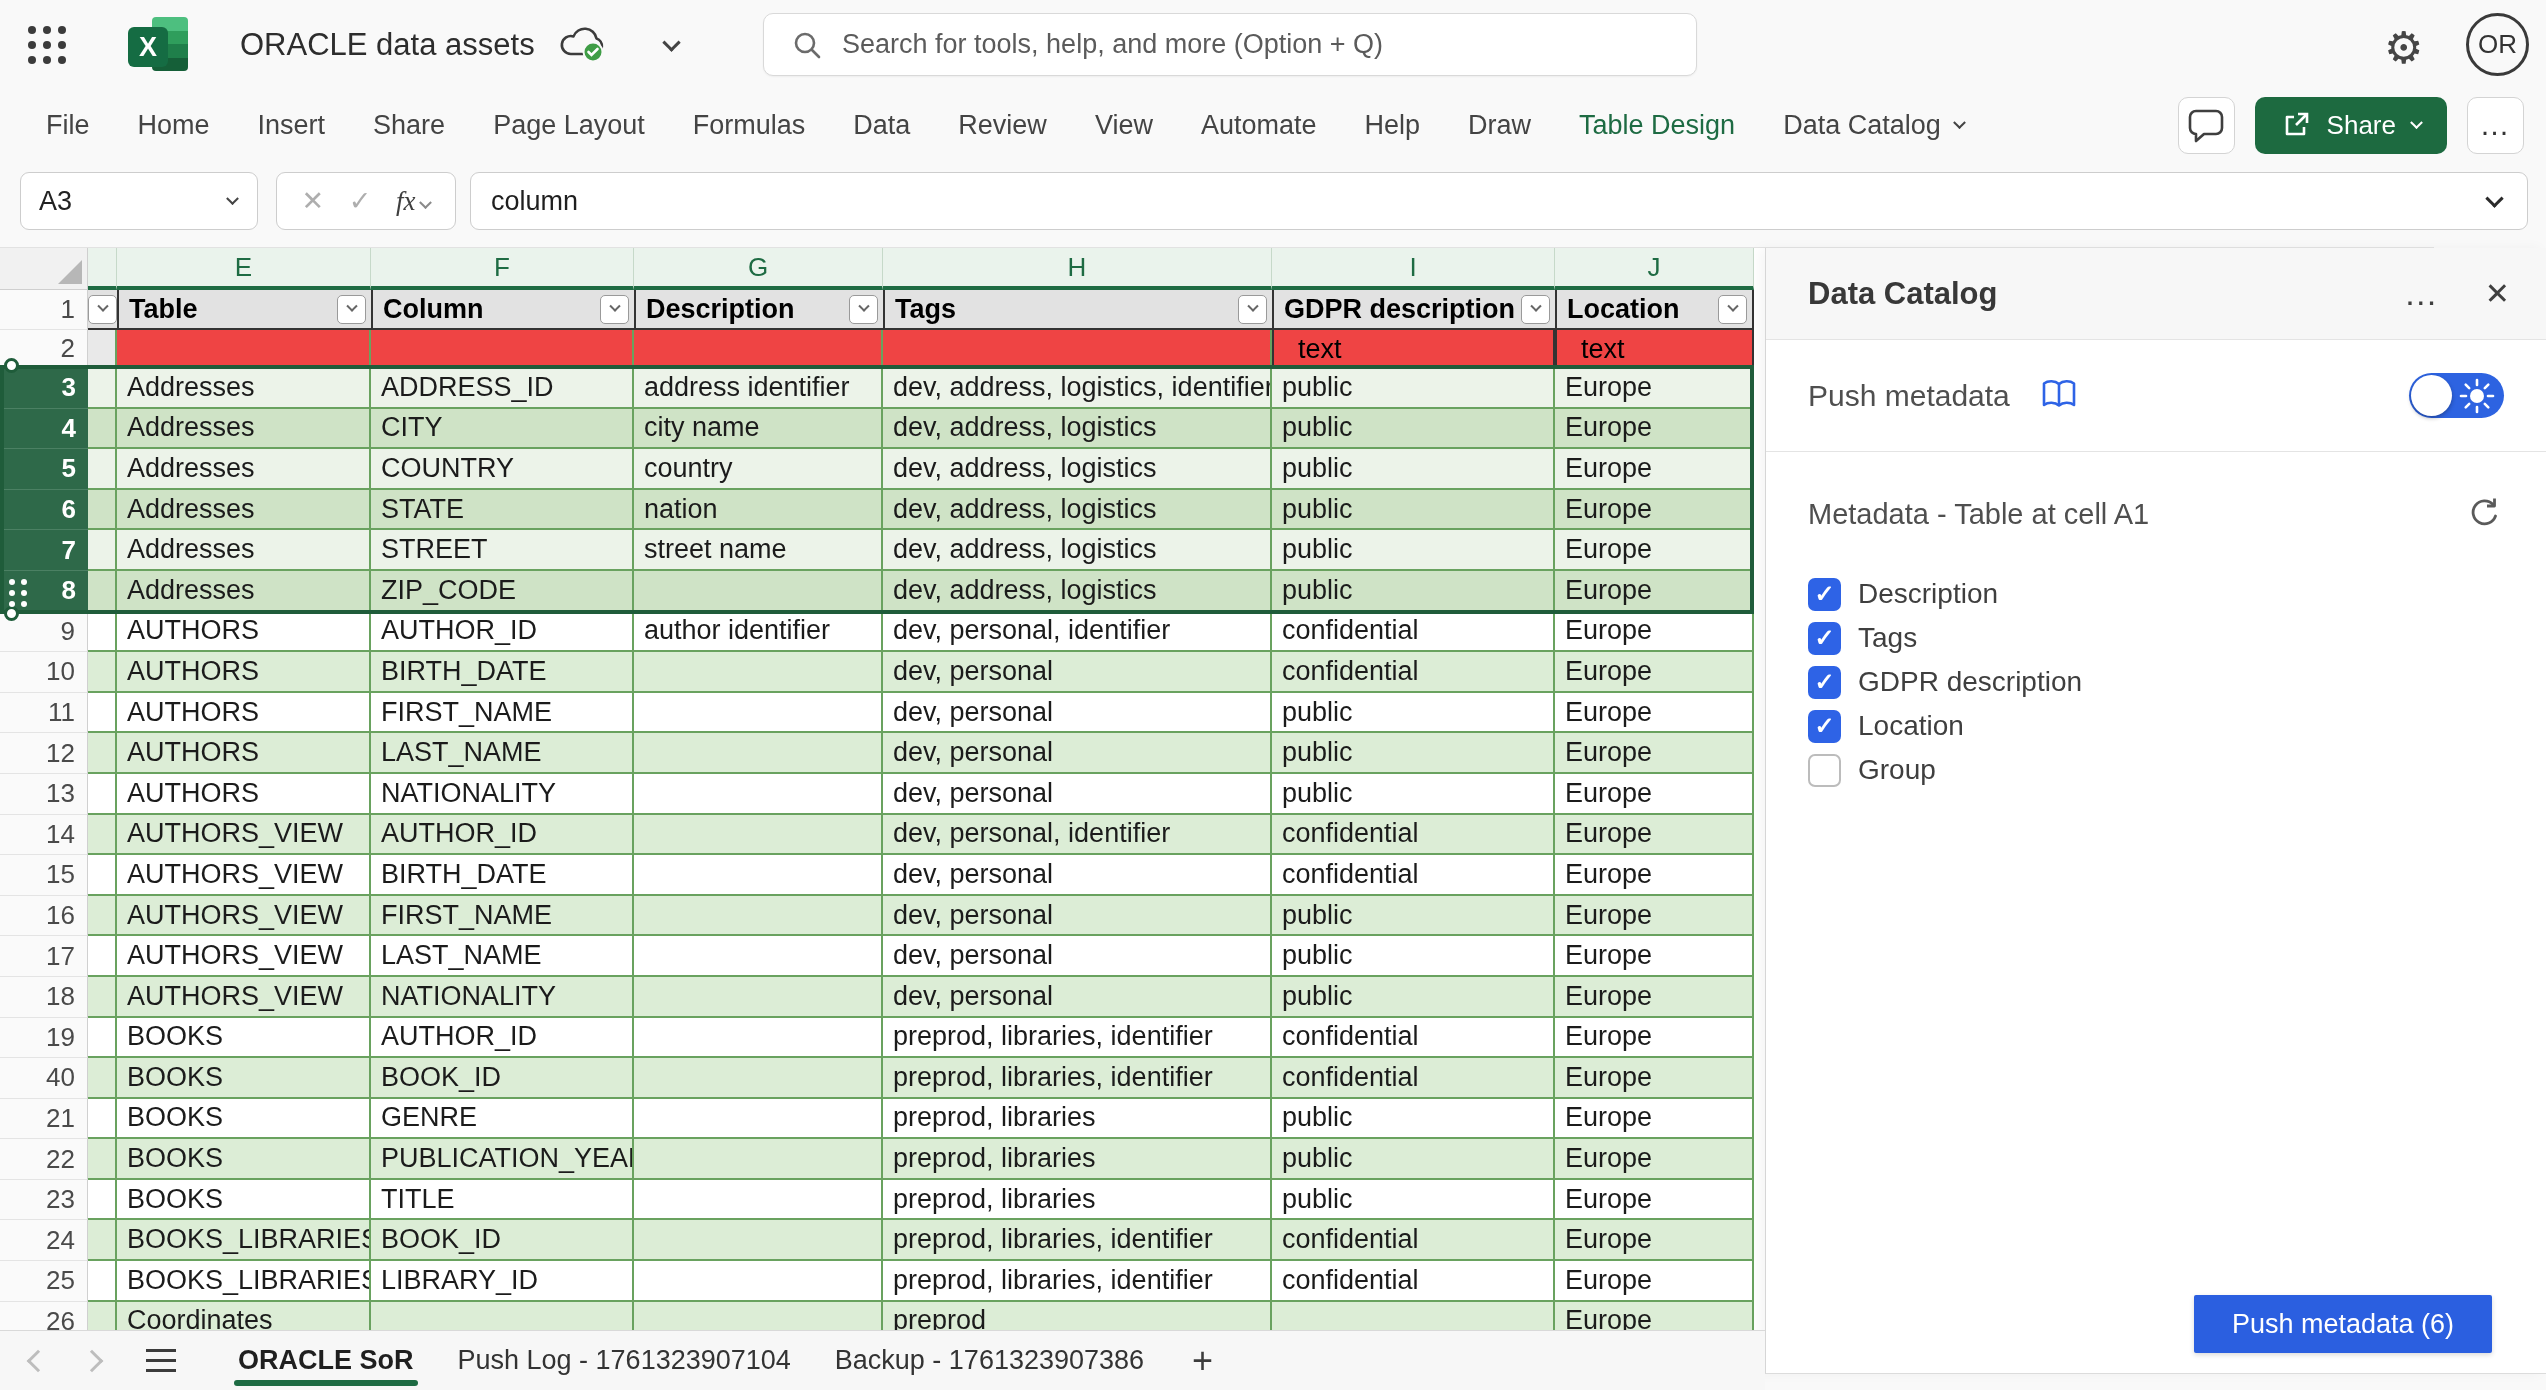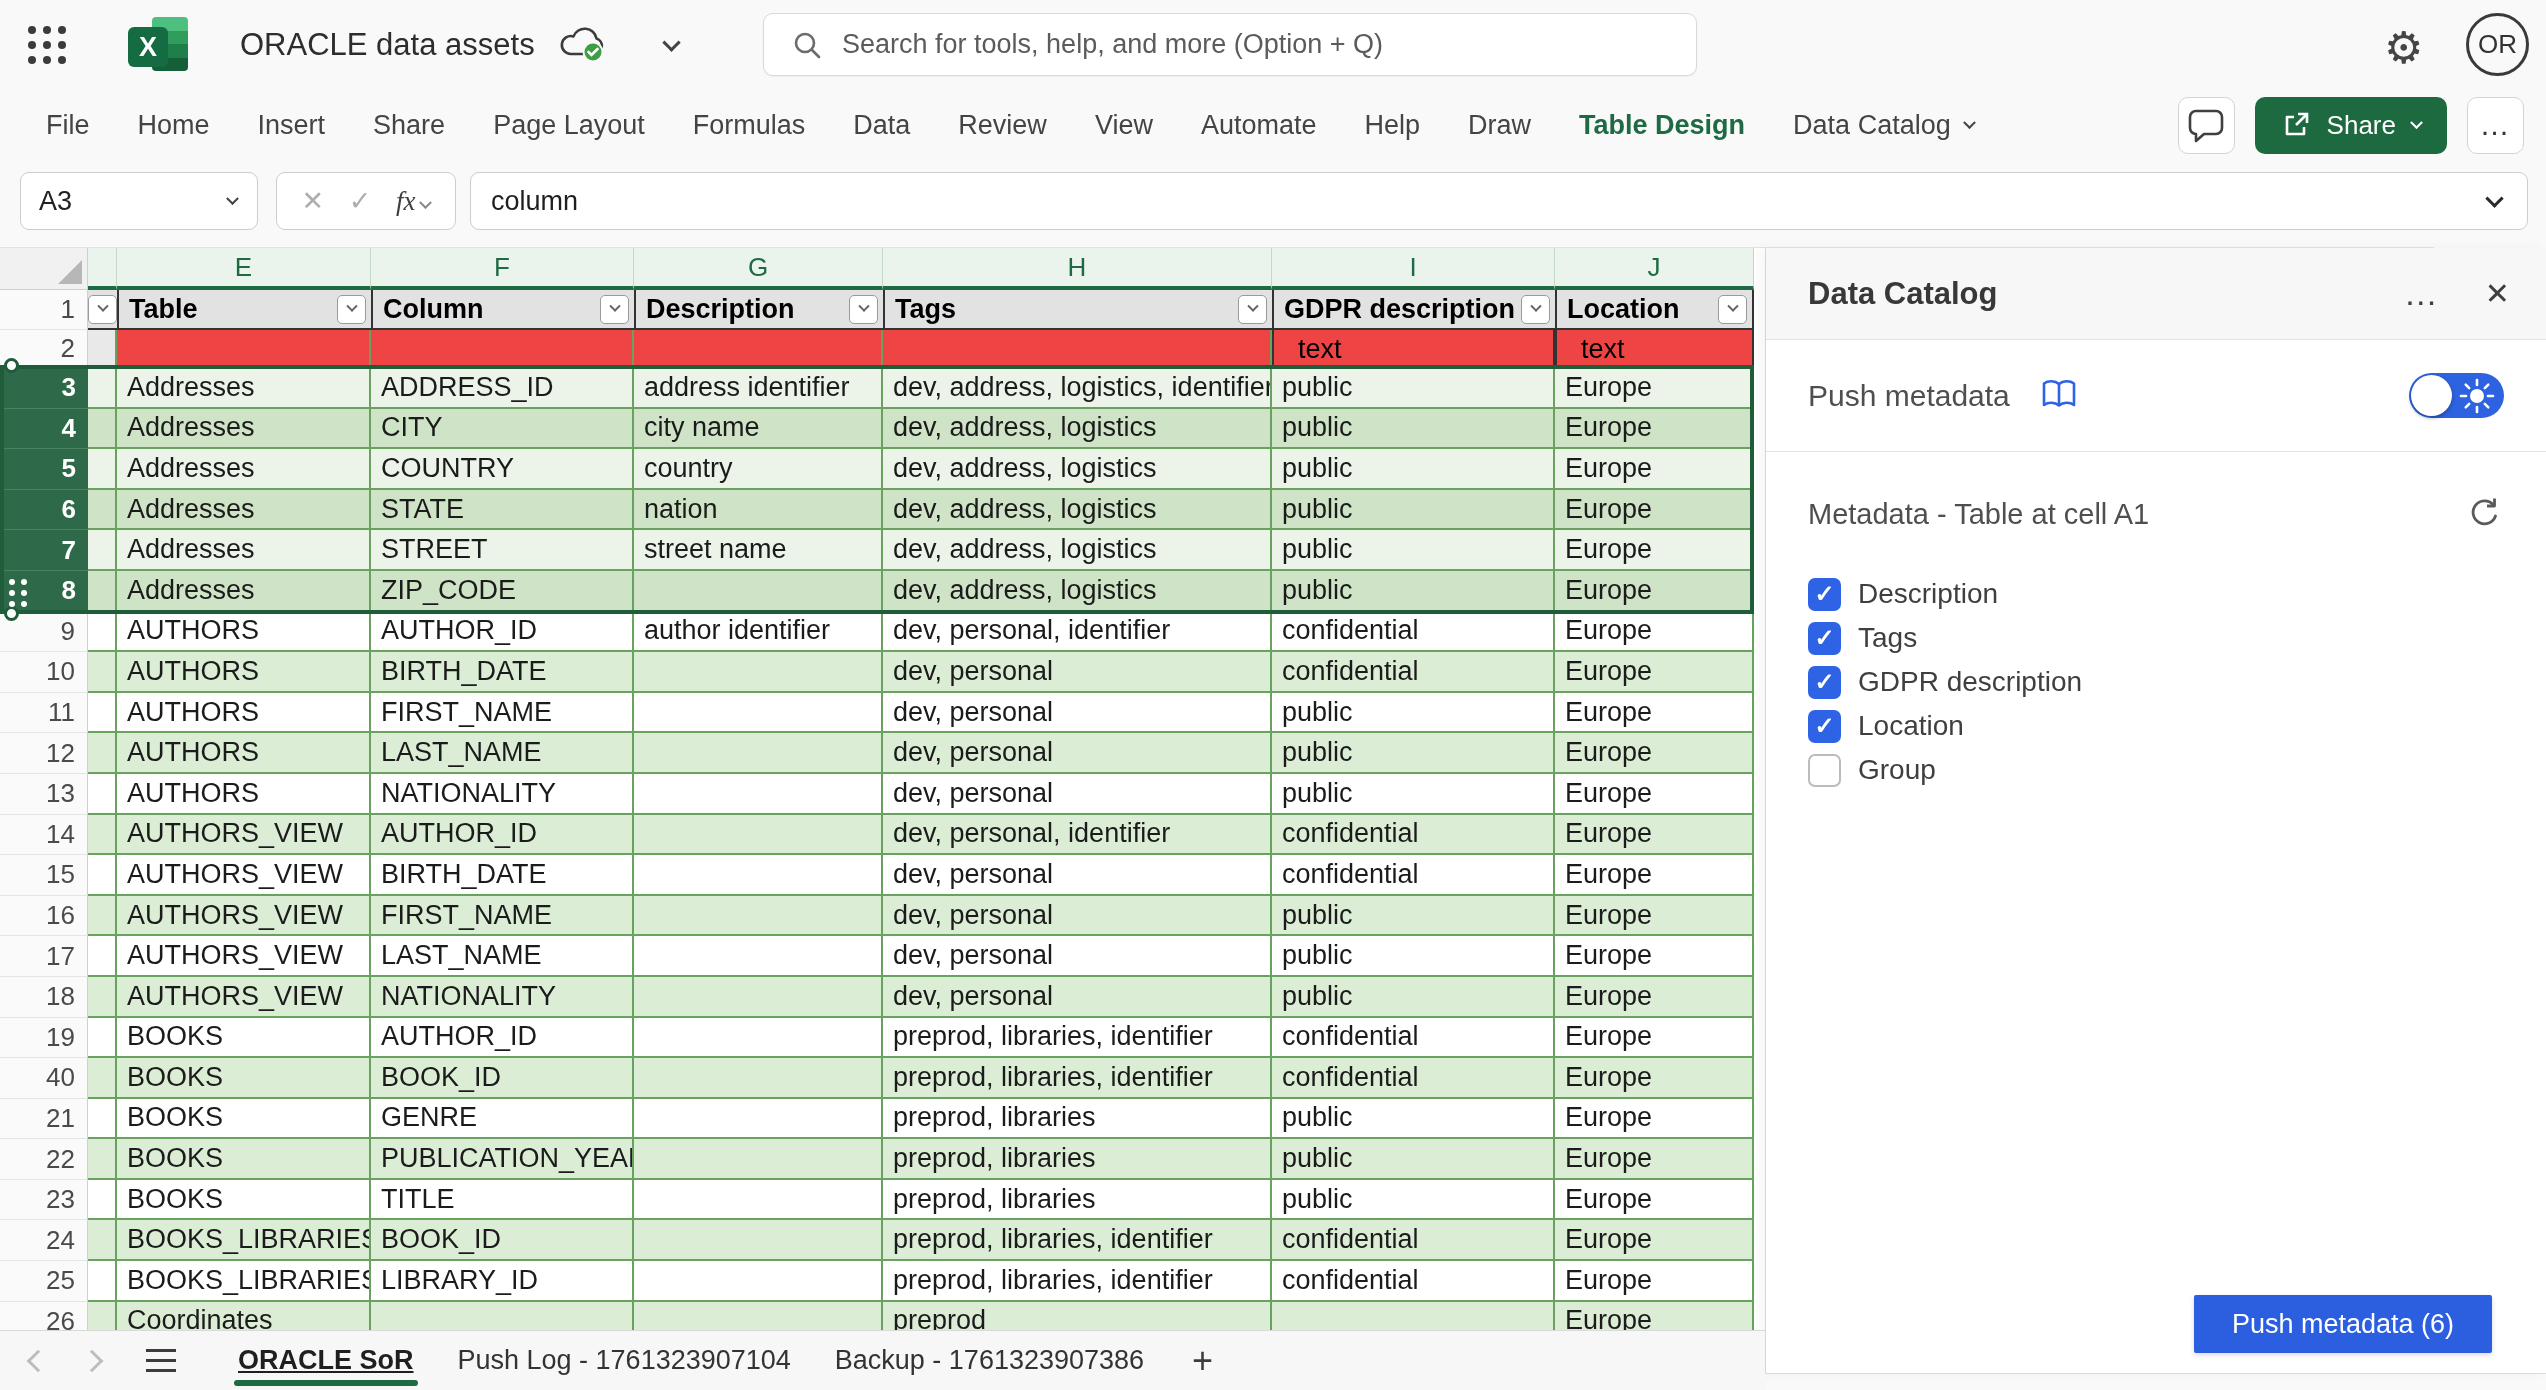"Table Design" .menu-item.active { font-weight: 700 -> 400 }
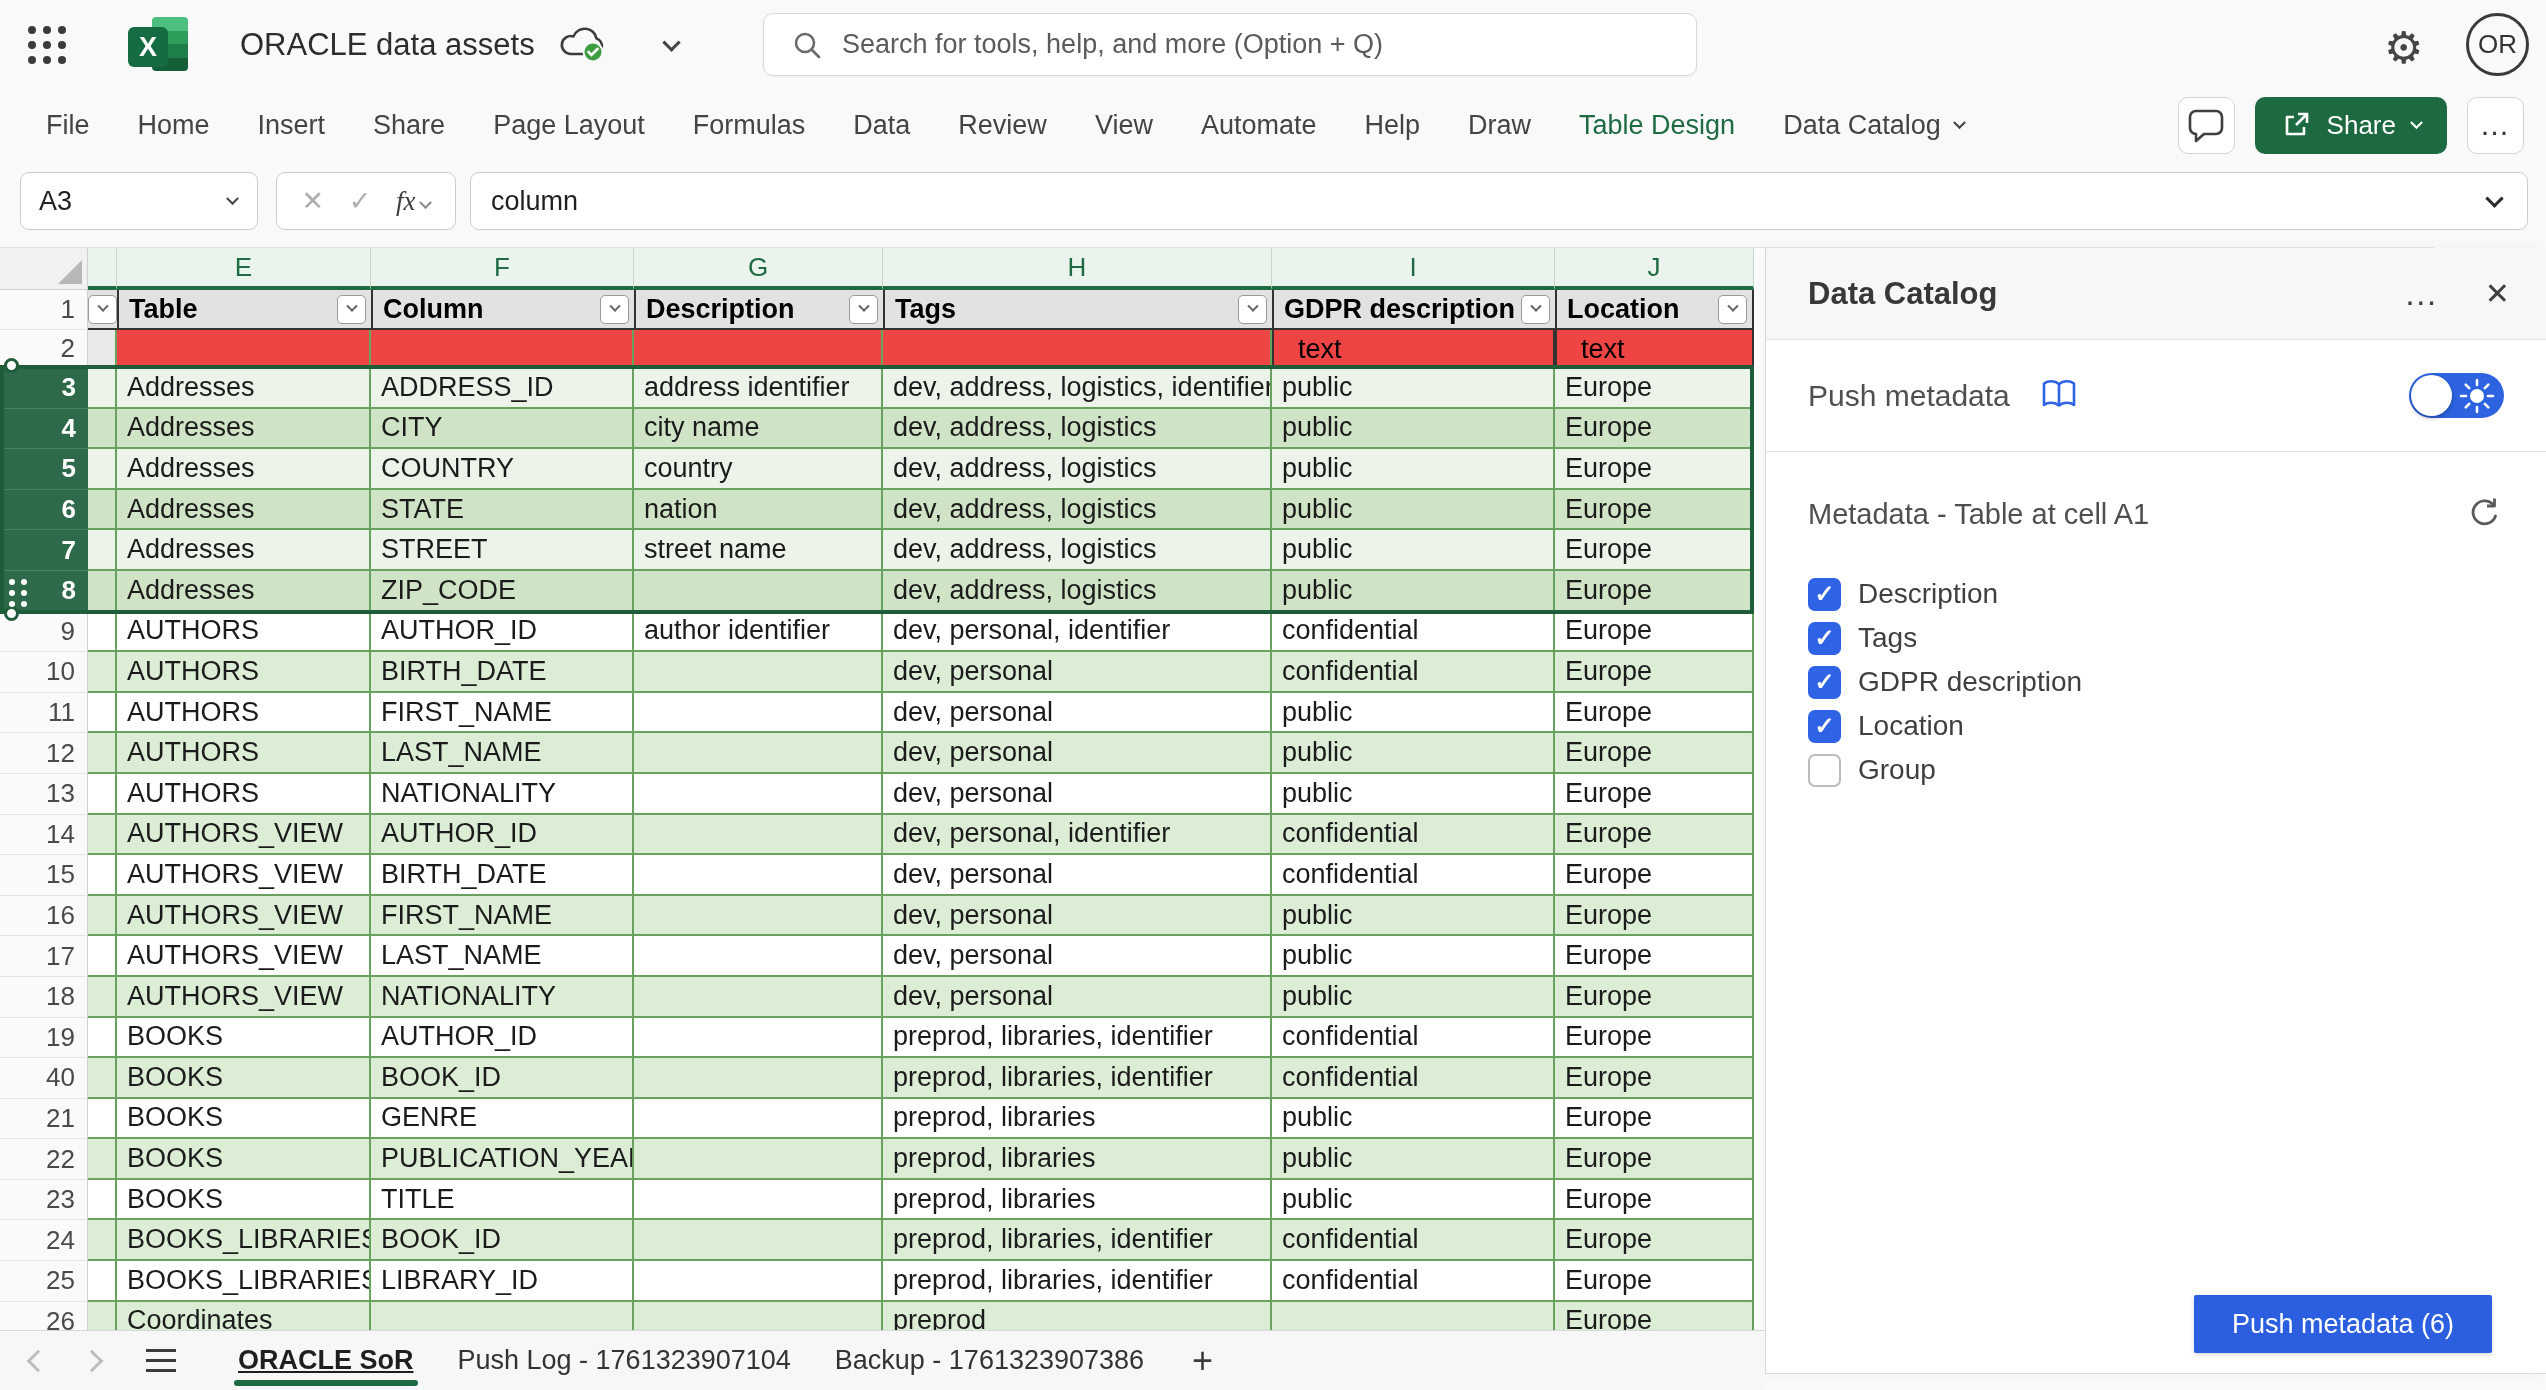"ORACLE SoR" .tab.active { text-decoration: underline -> none }
